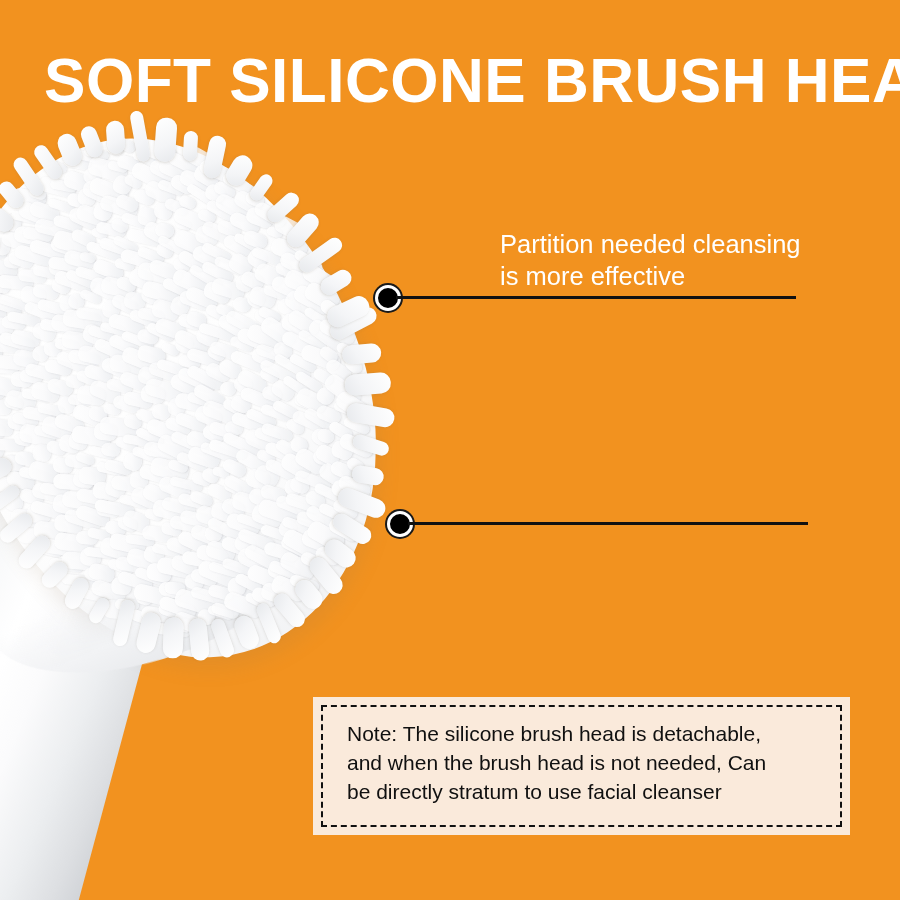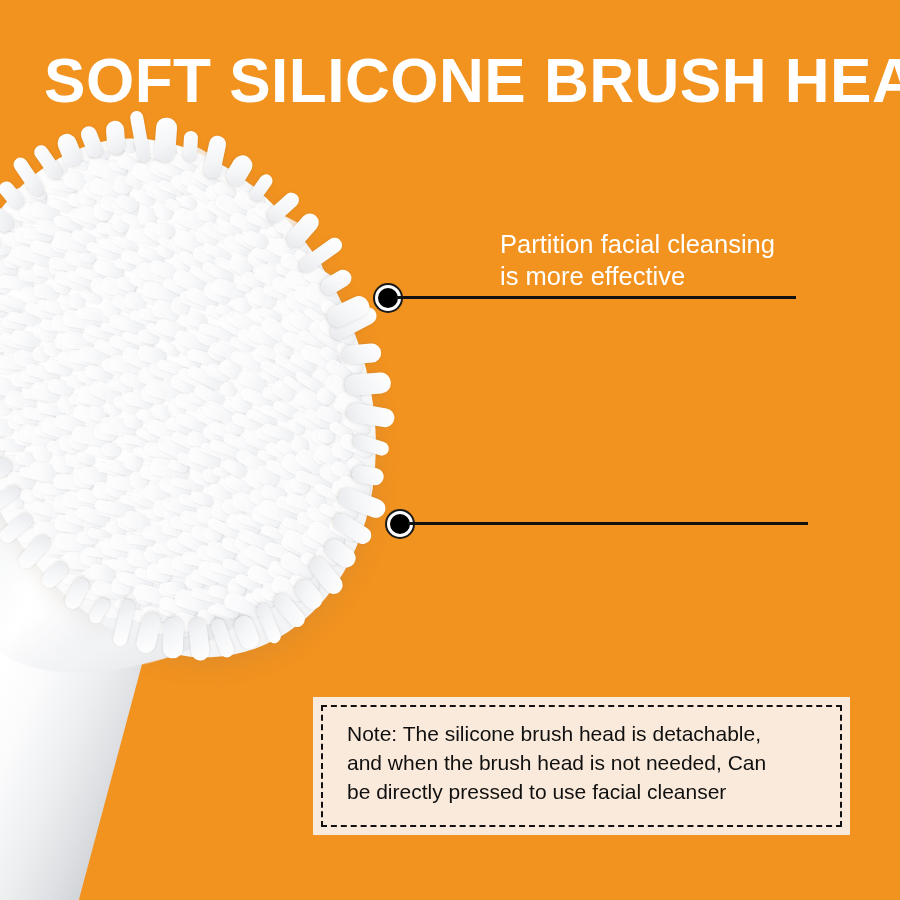"Partition facial cleansing" div.callout-text { text: facial -> needed }
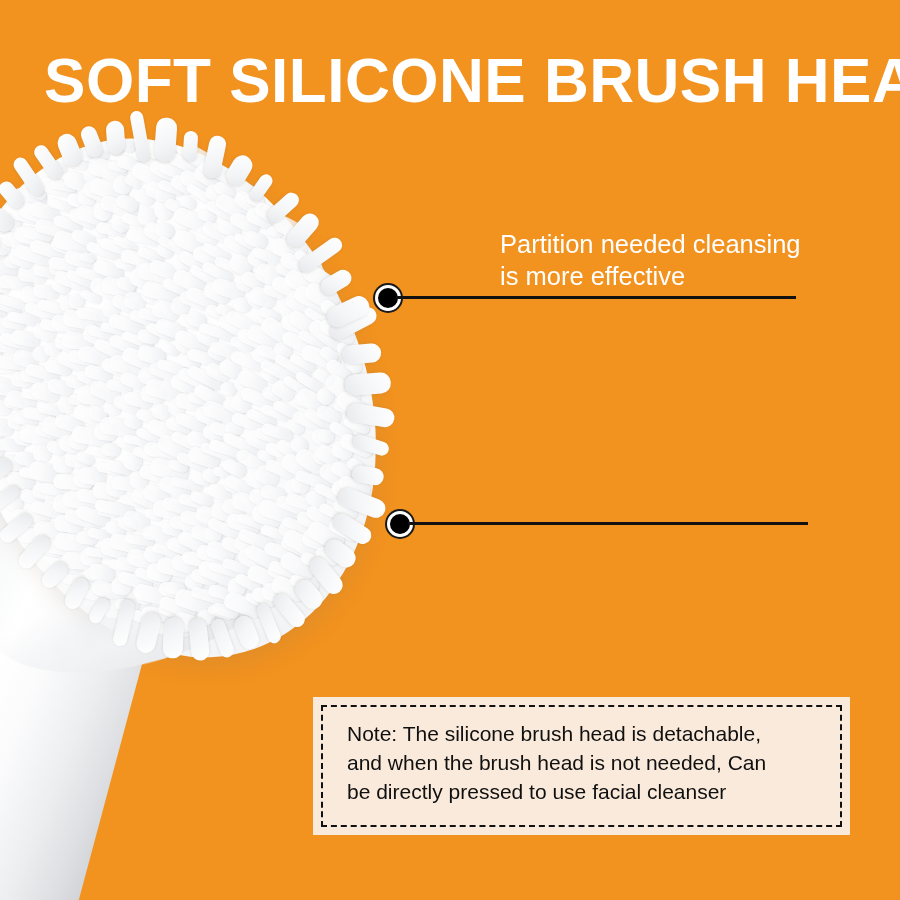"Note: The silicone brush head" div.note-text { text: pressed -> stratum }
